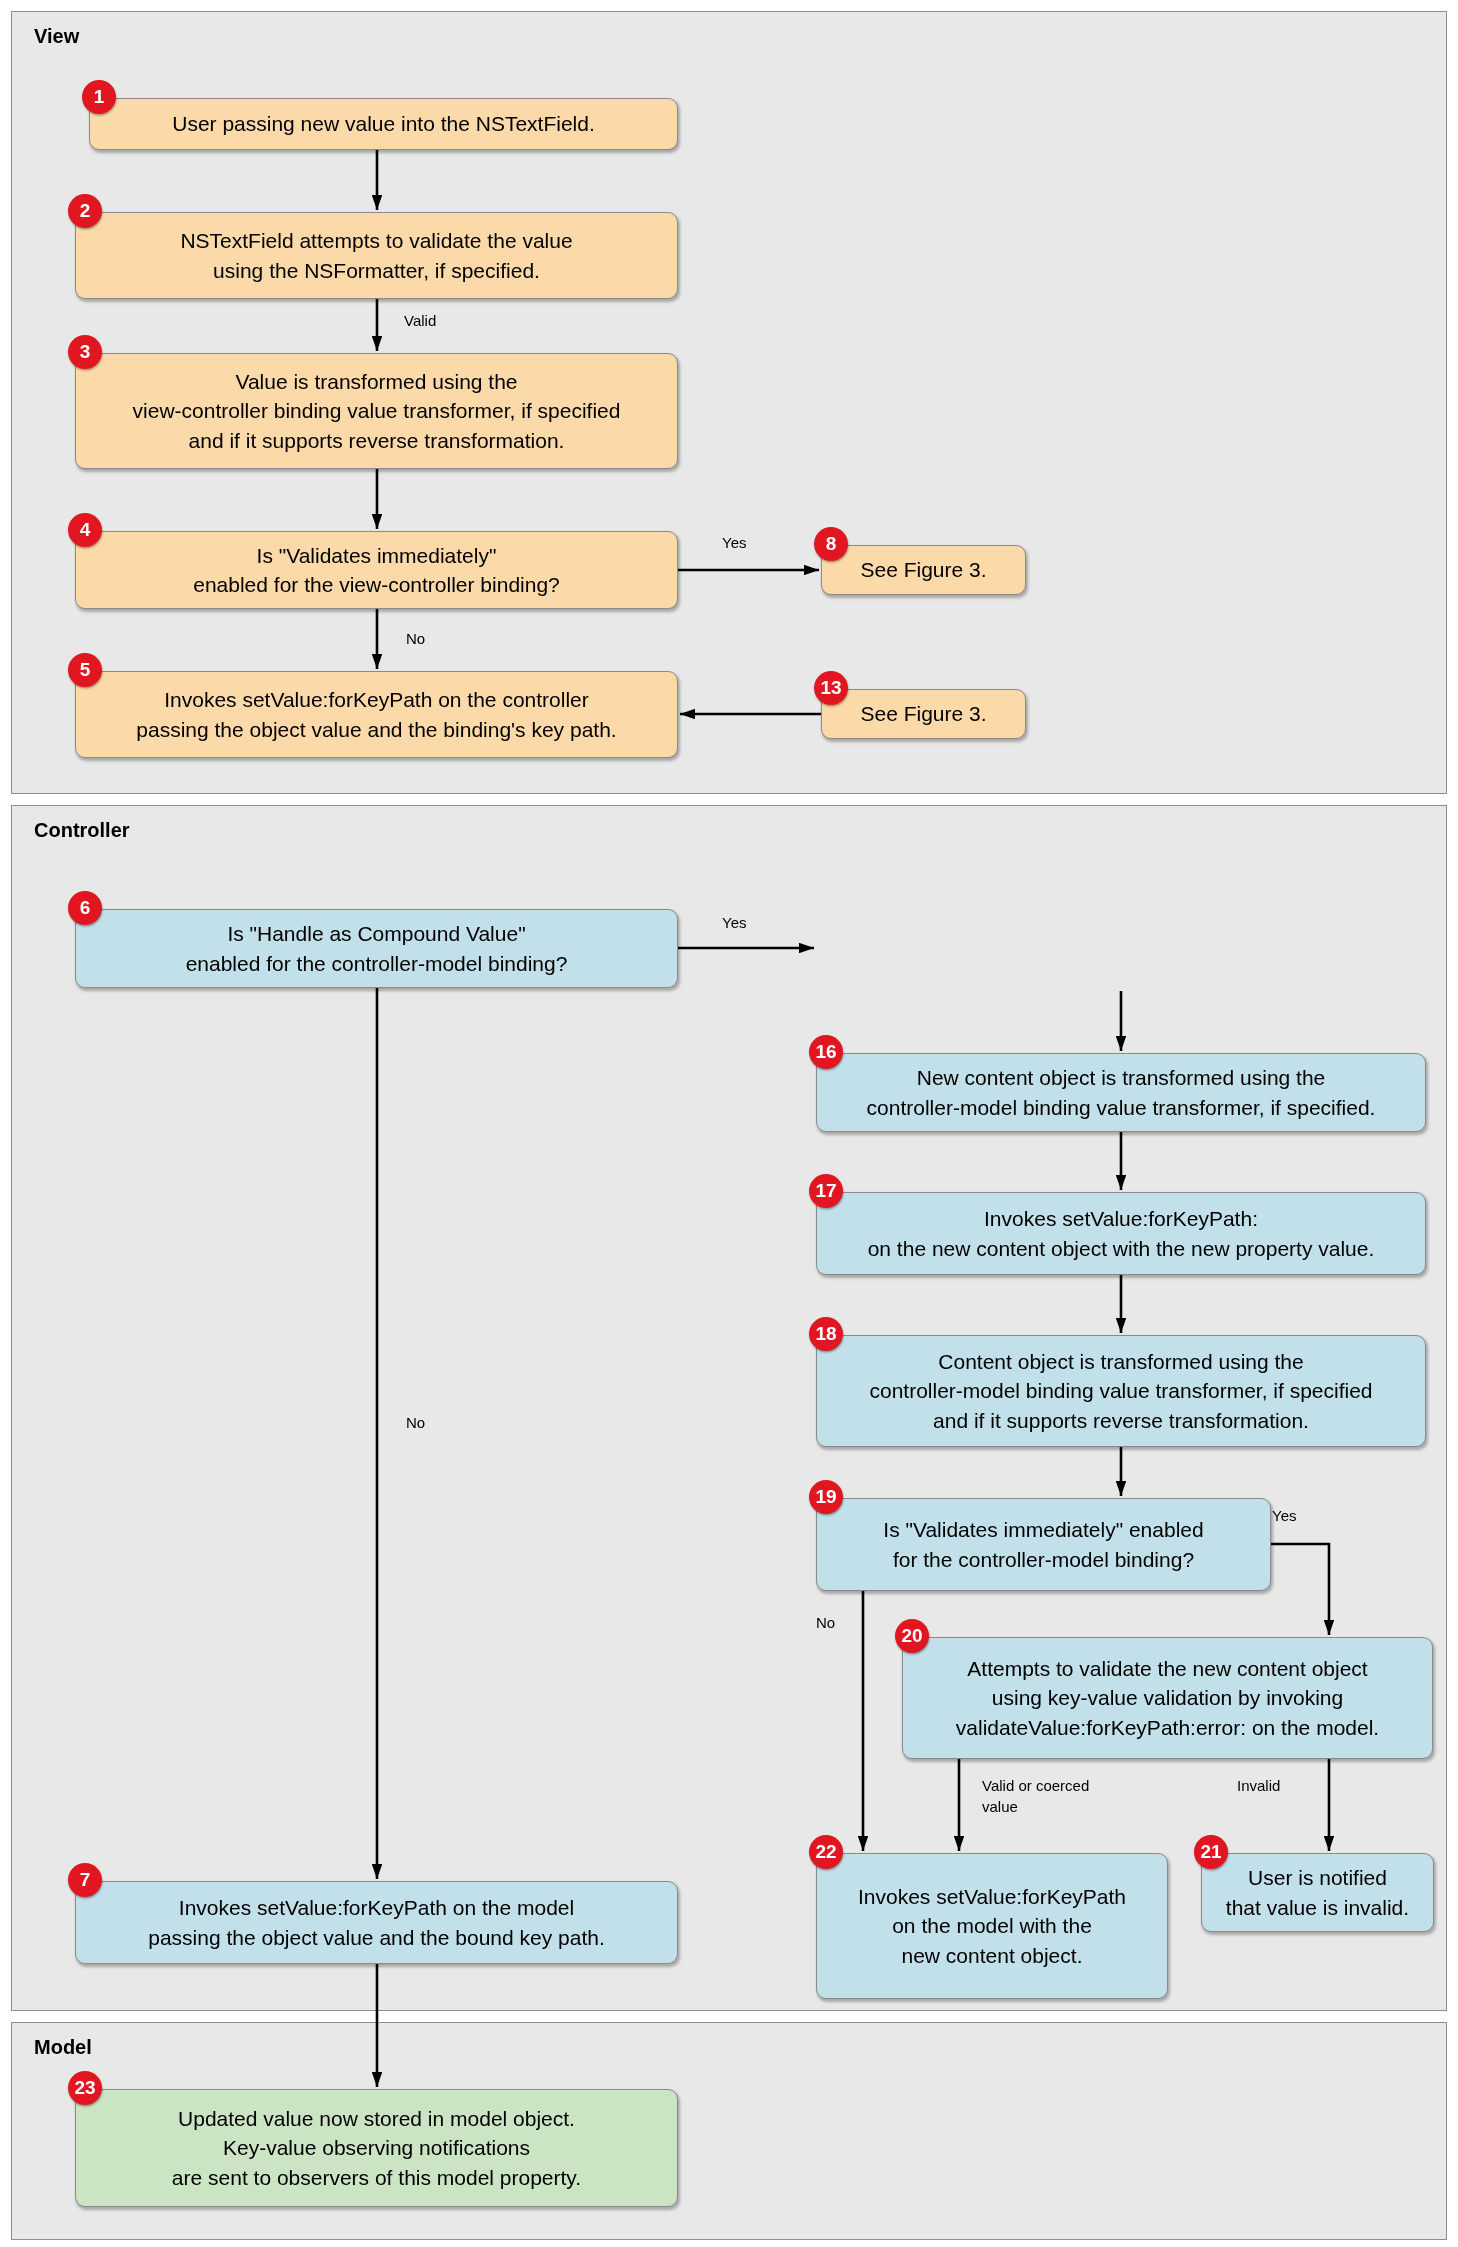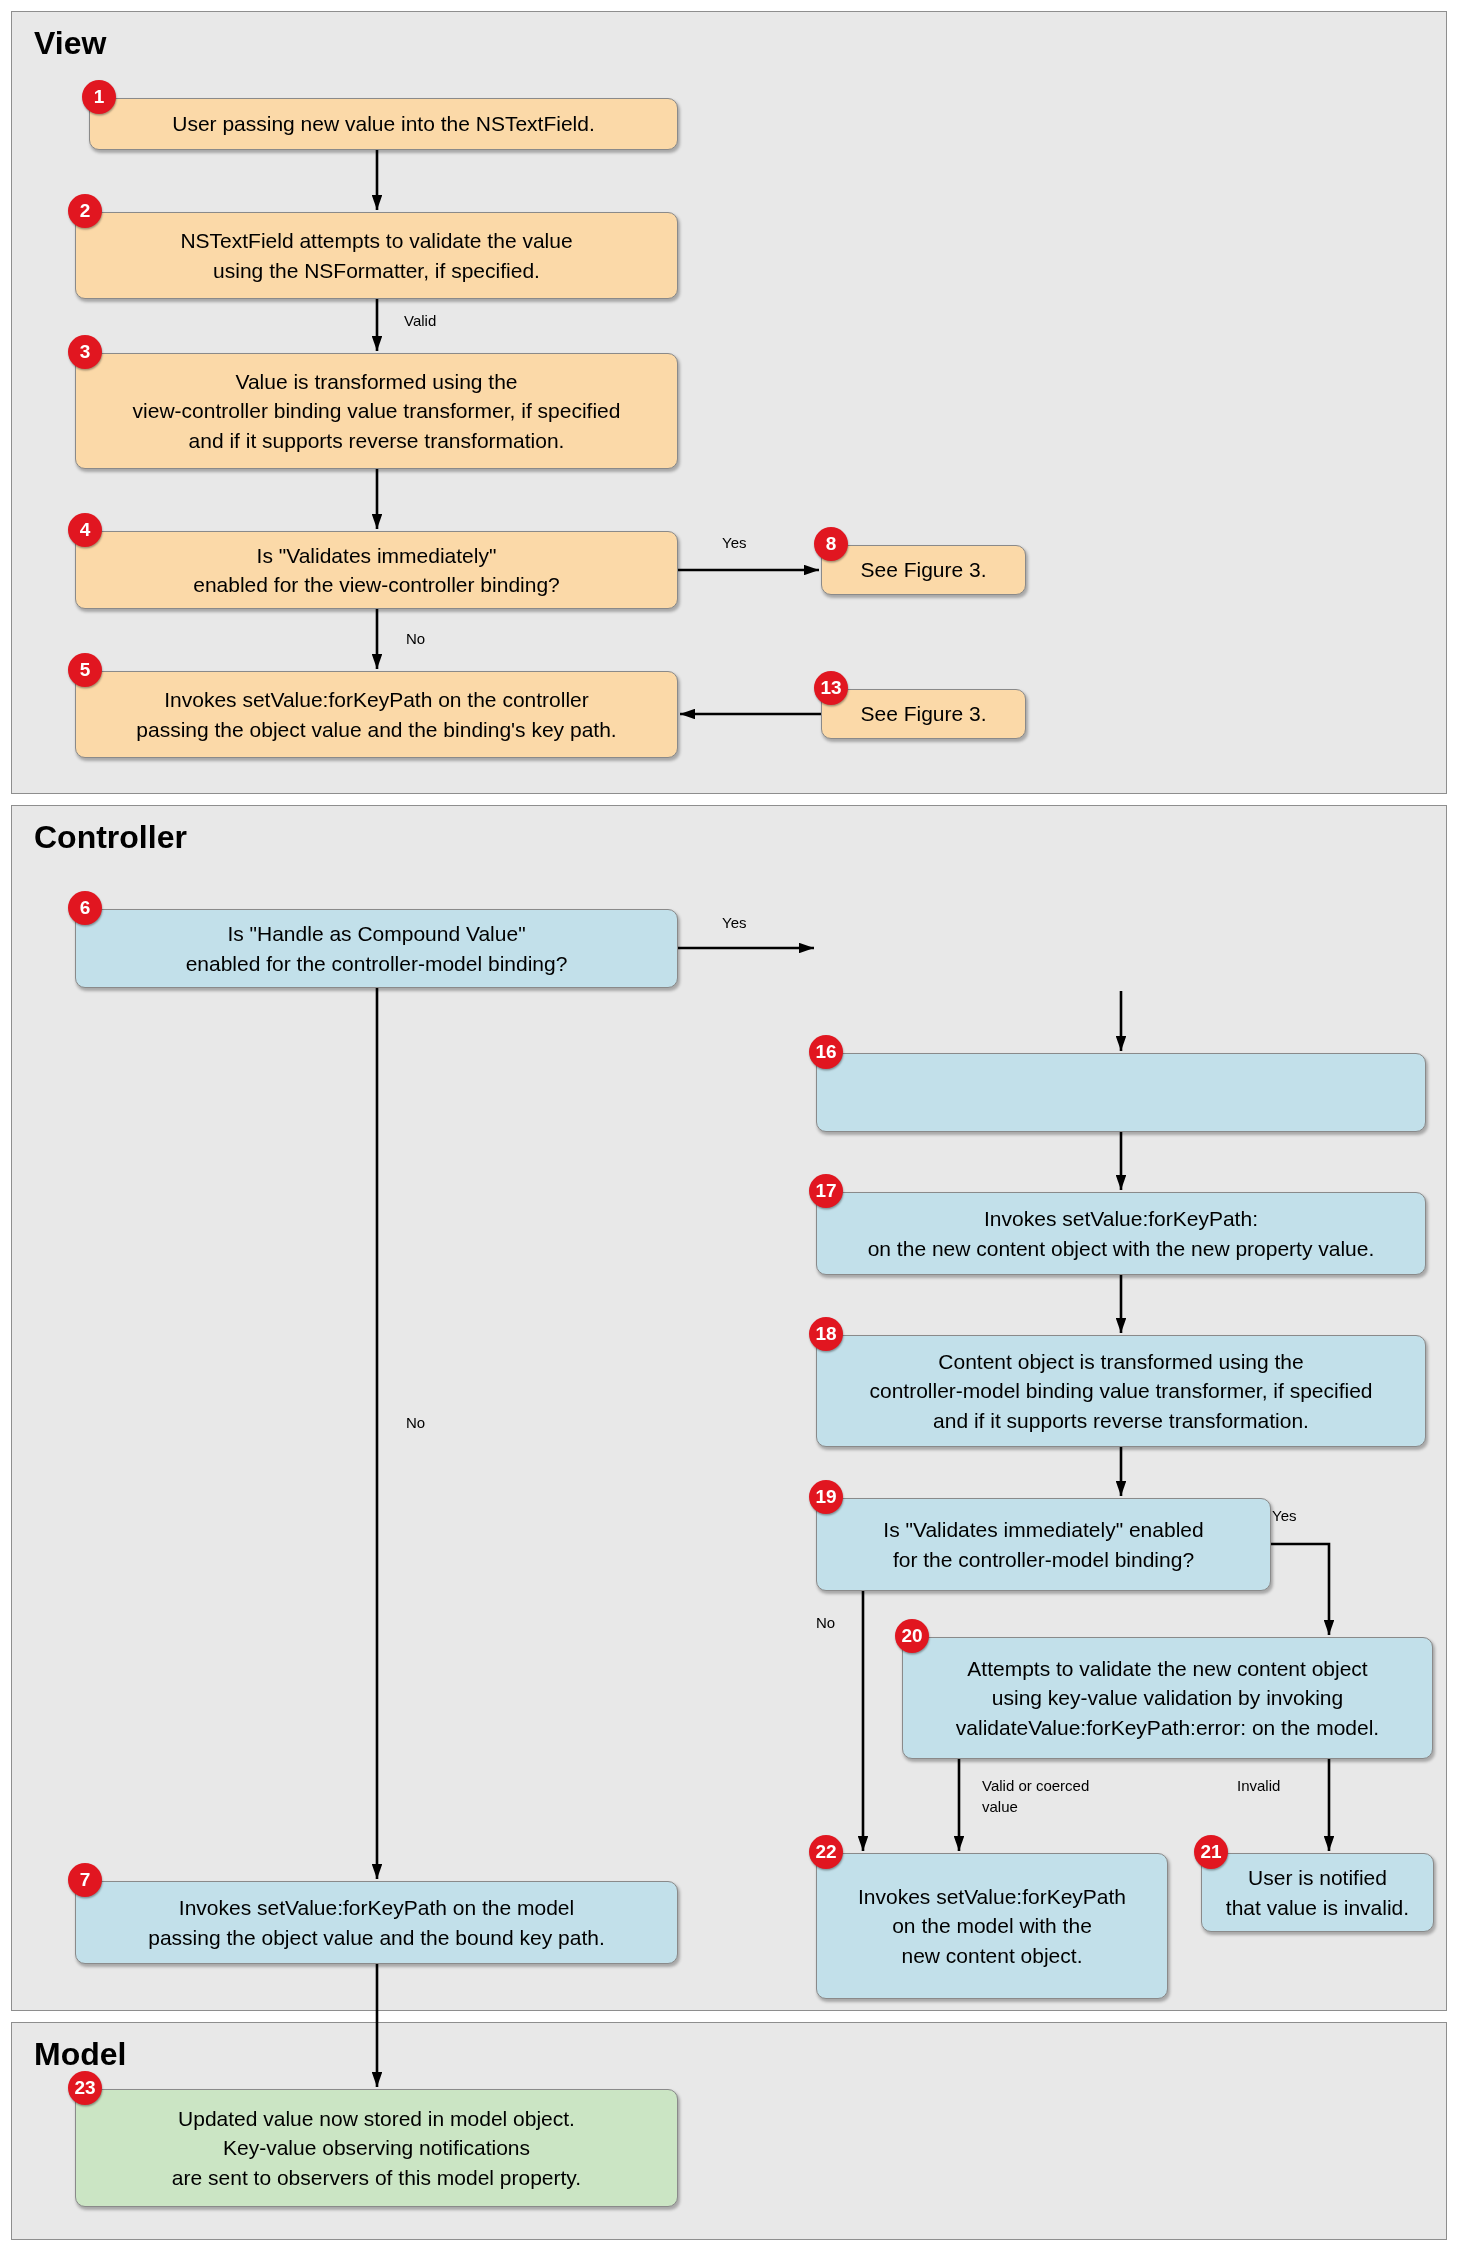"View" .section-label { font-size: 32px -> 20px }
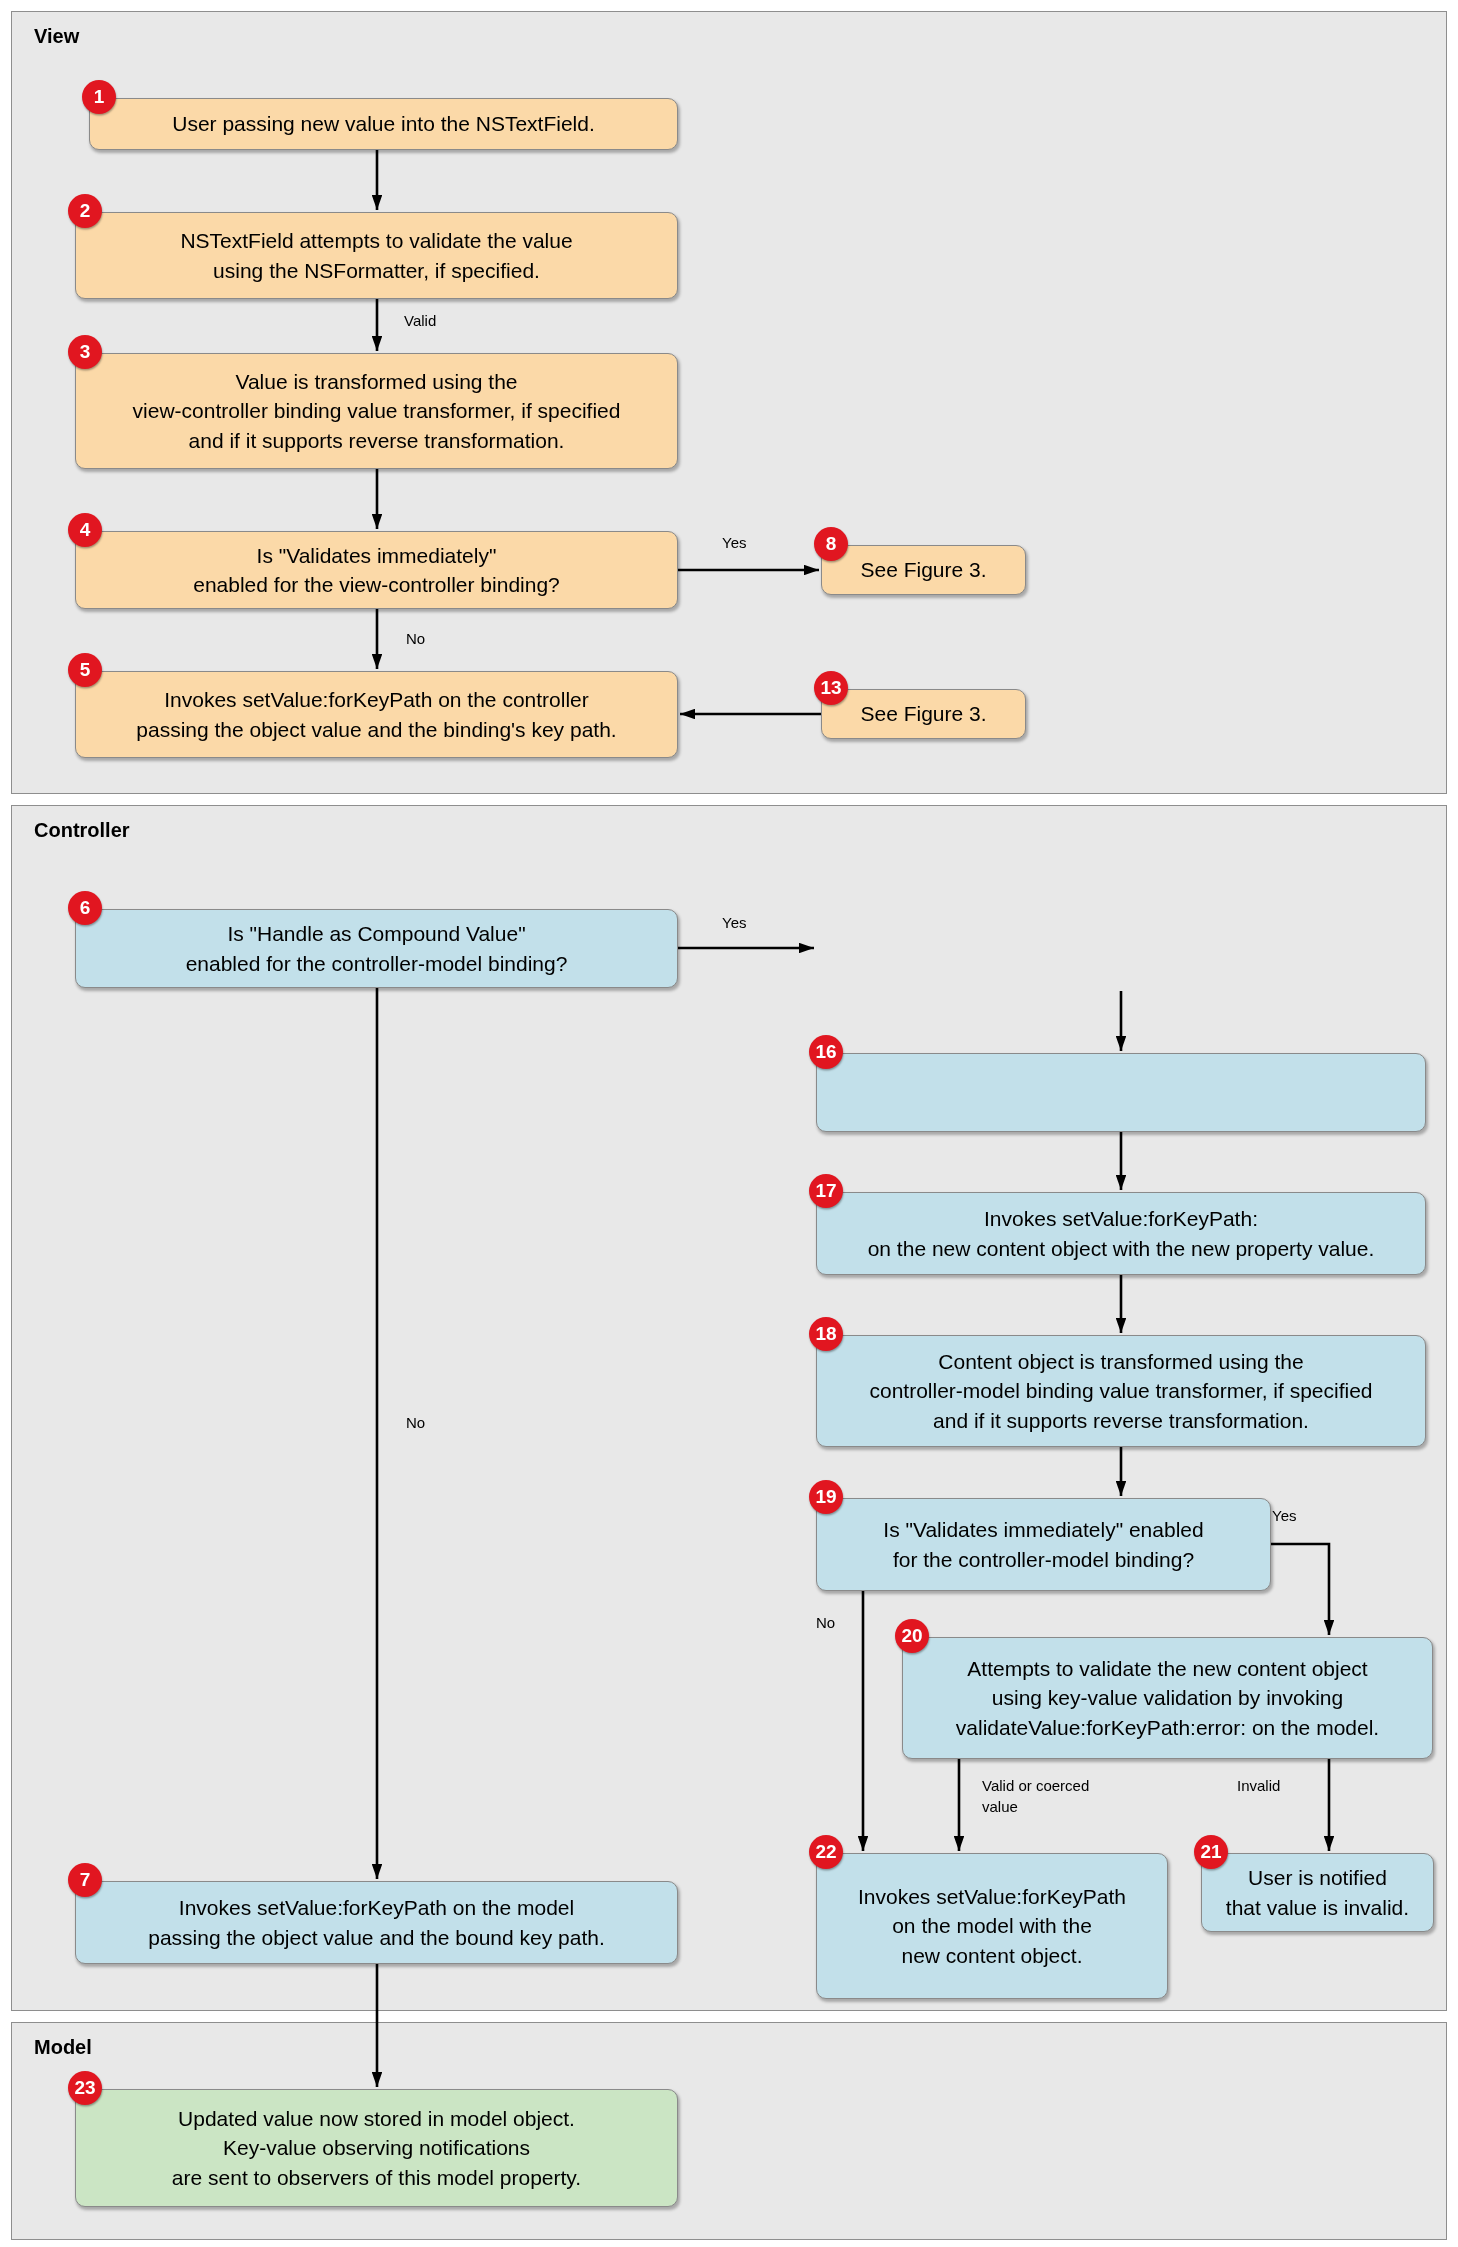"New content object is transformed" div.node-text { html: none -> <div>New content object is transformed using the controller-model binding value transformer, if specified.</div> }
